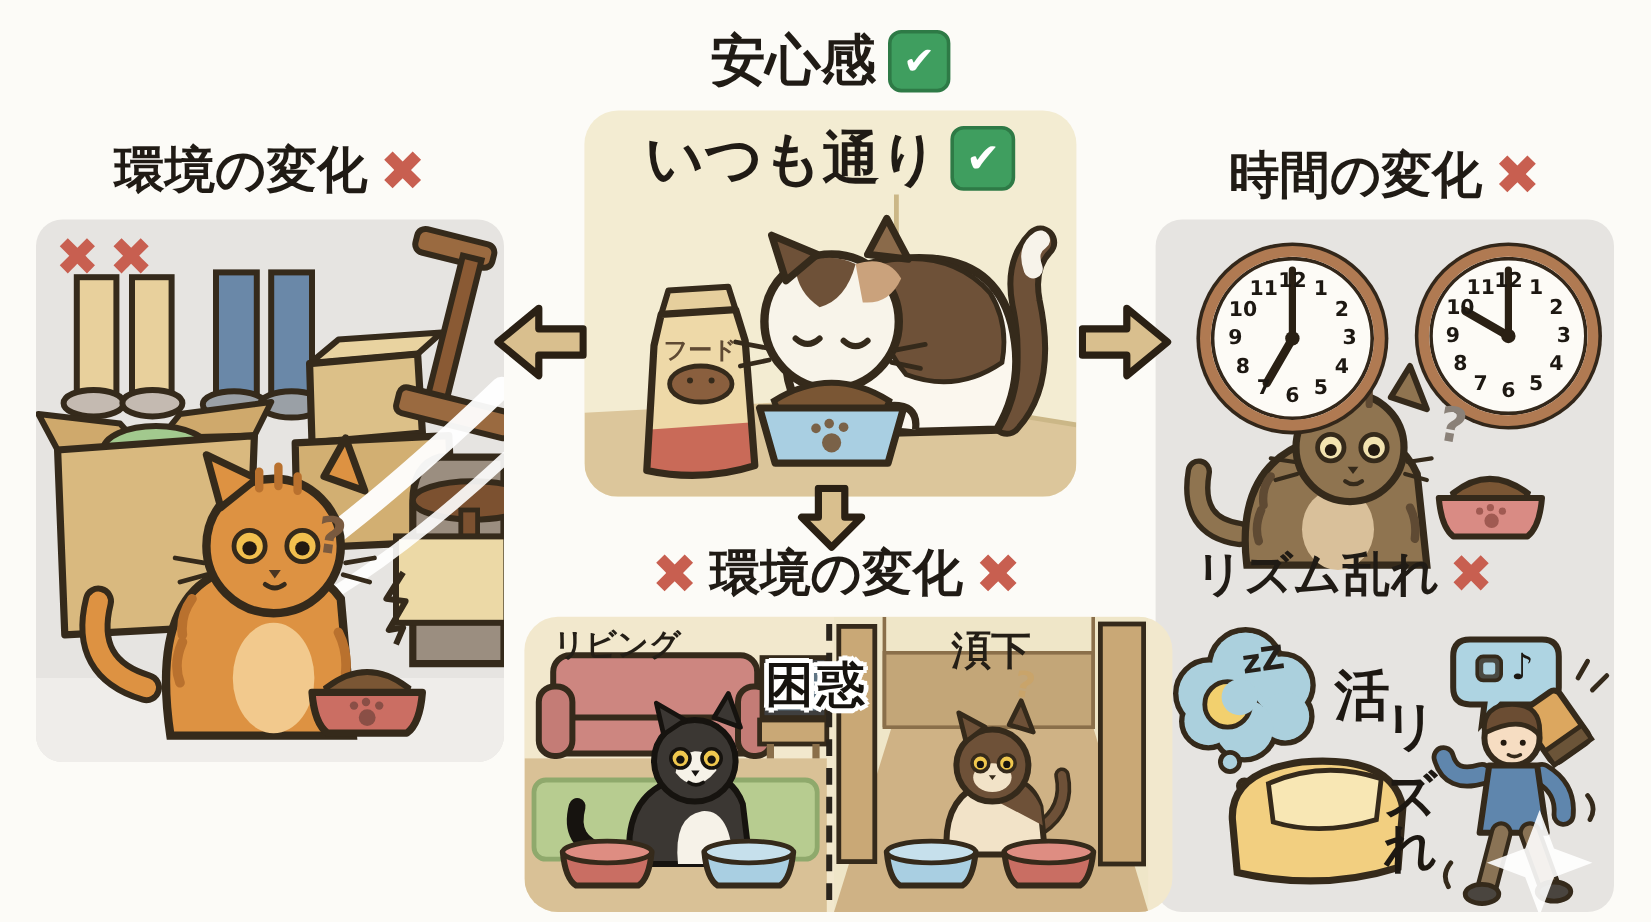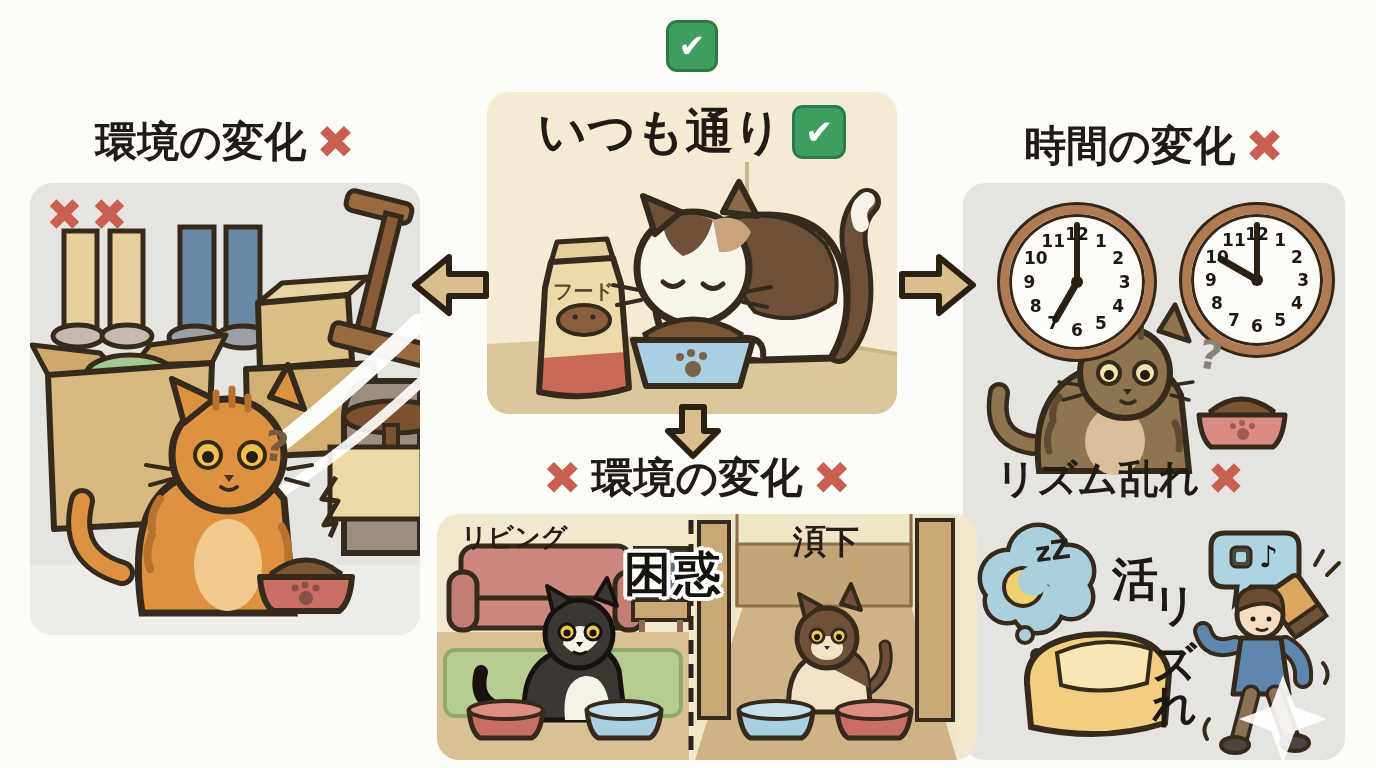"安心感" span { html: none -> <span>安心感</span> }
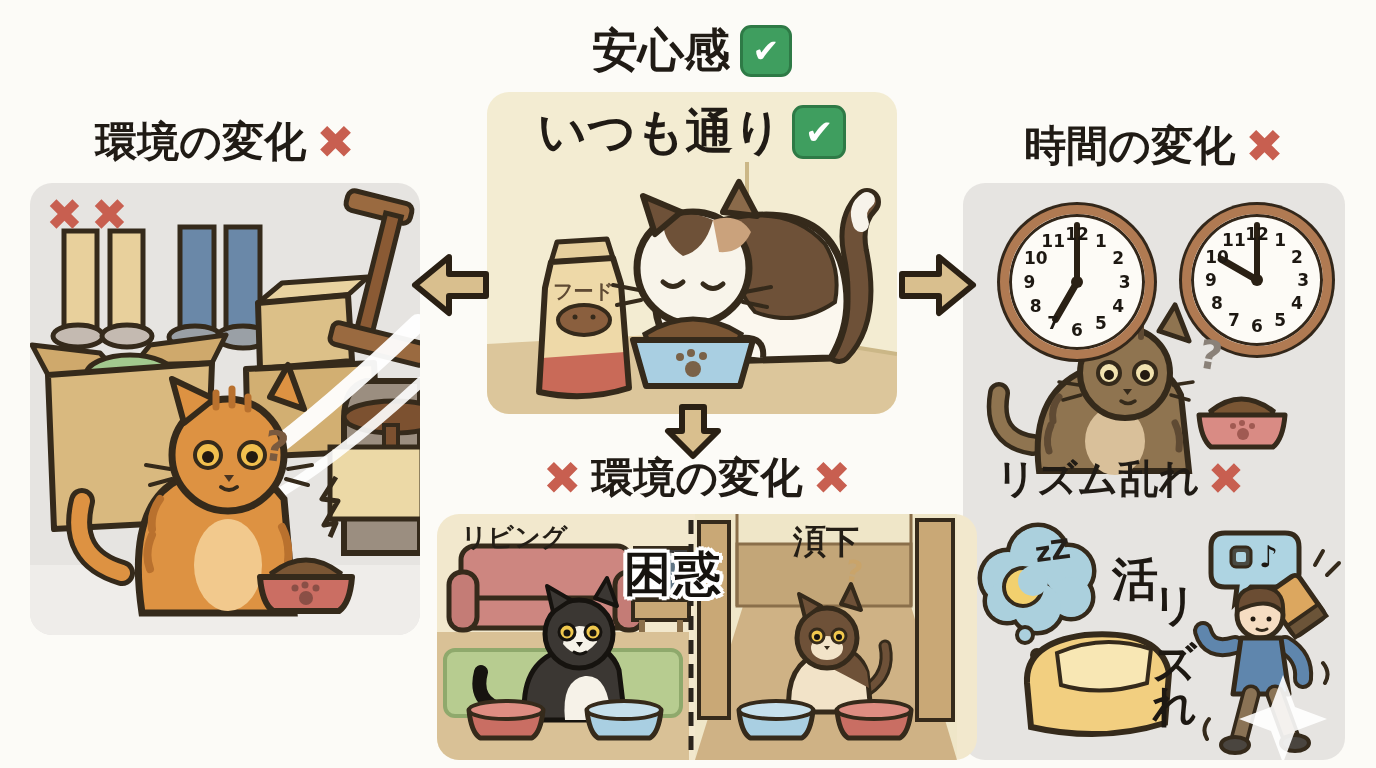"いつも通り" .cream { border-radius: none -> 28px }
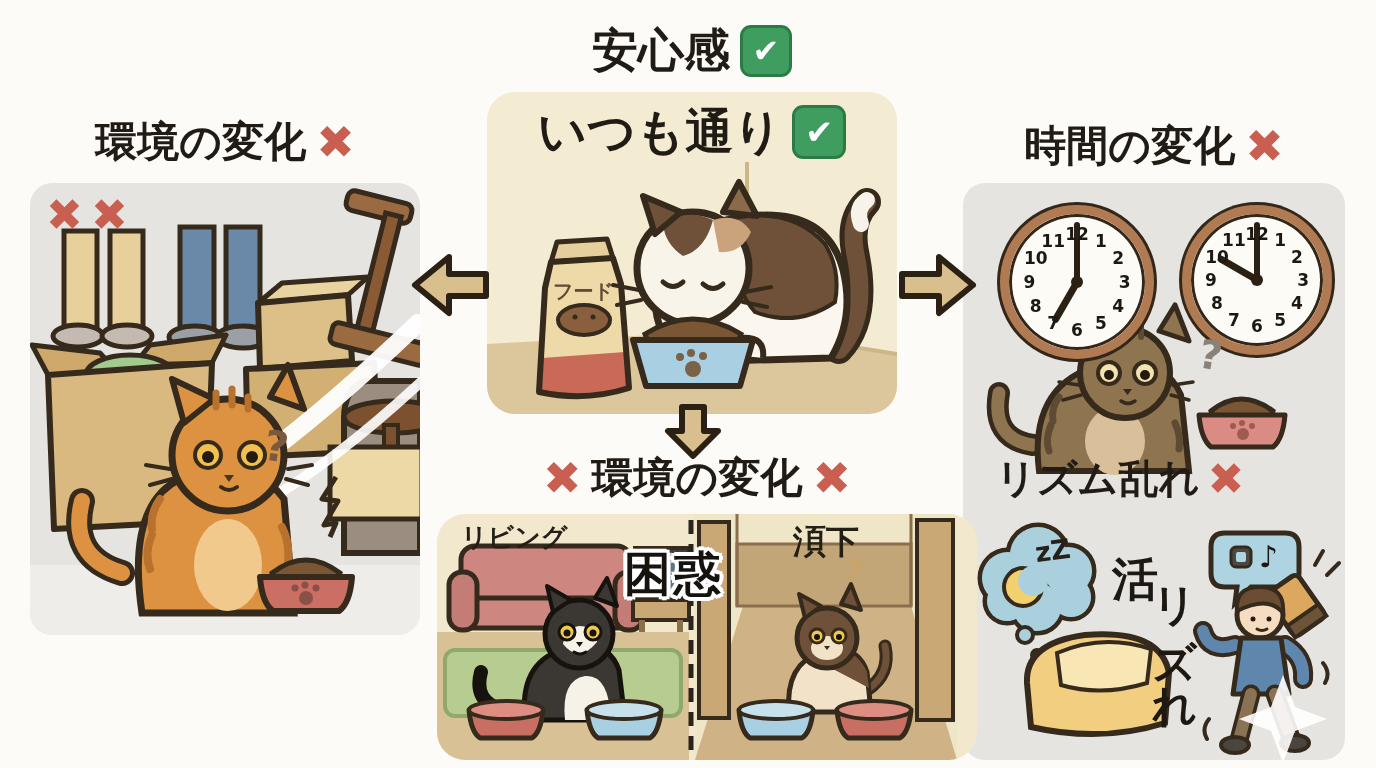"困惑" div.abs { font-size: 47px -> 40px; left: 624px -> 638px }
